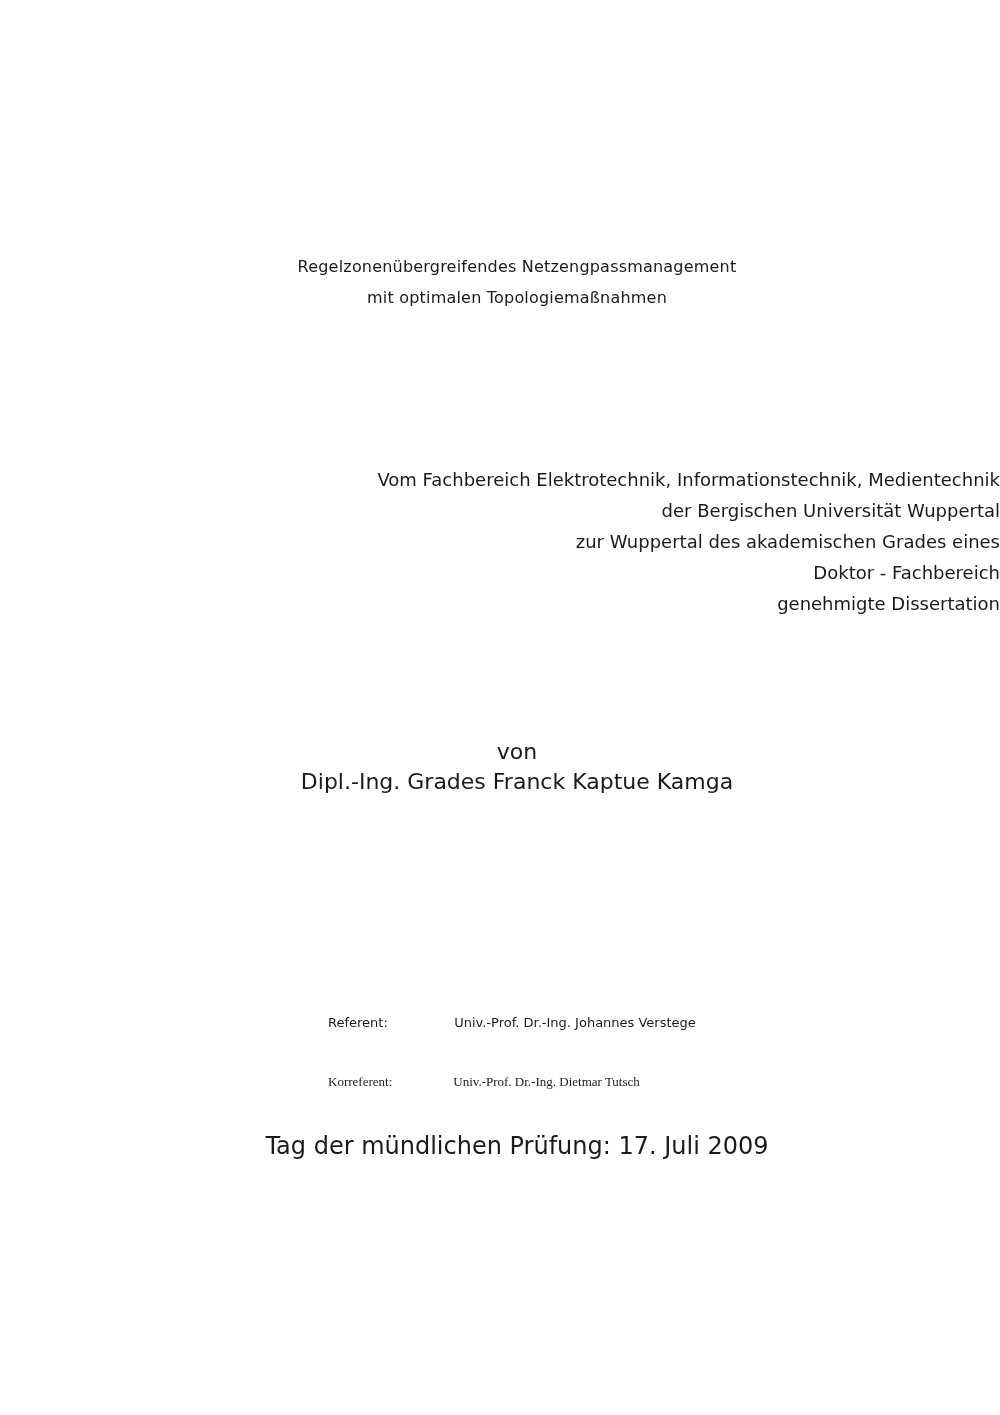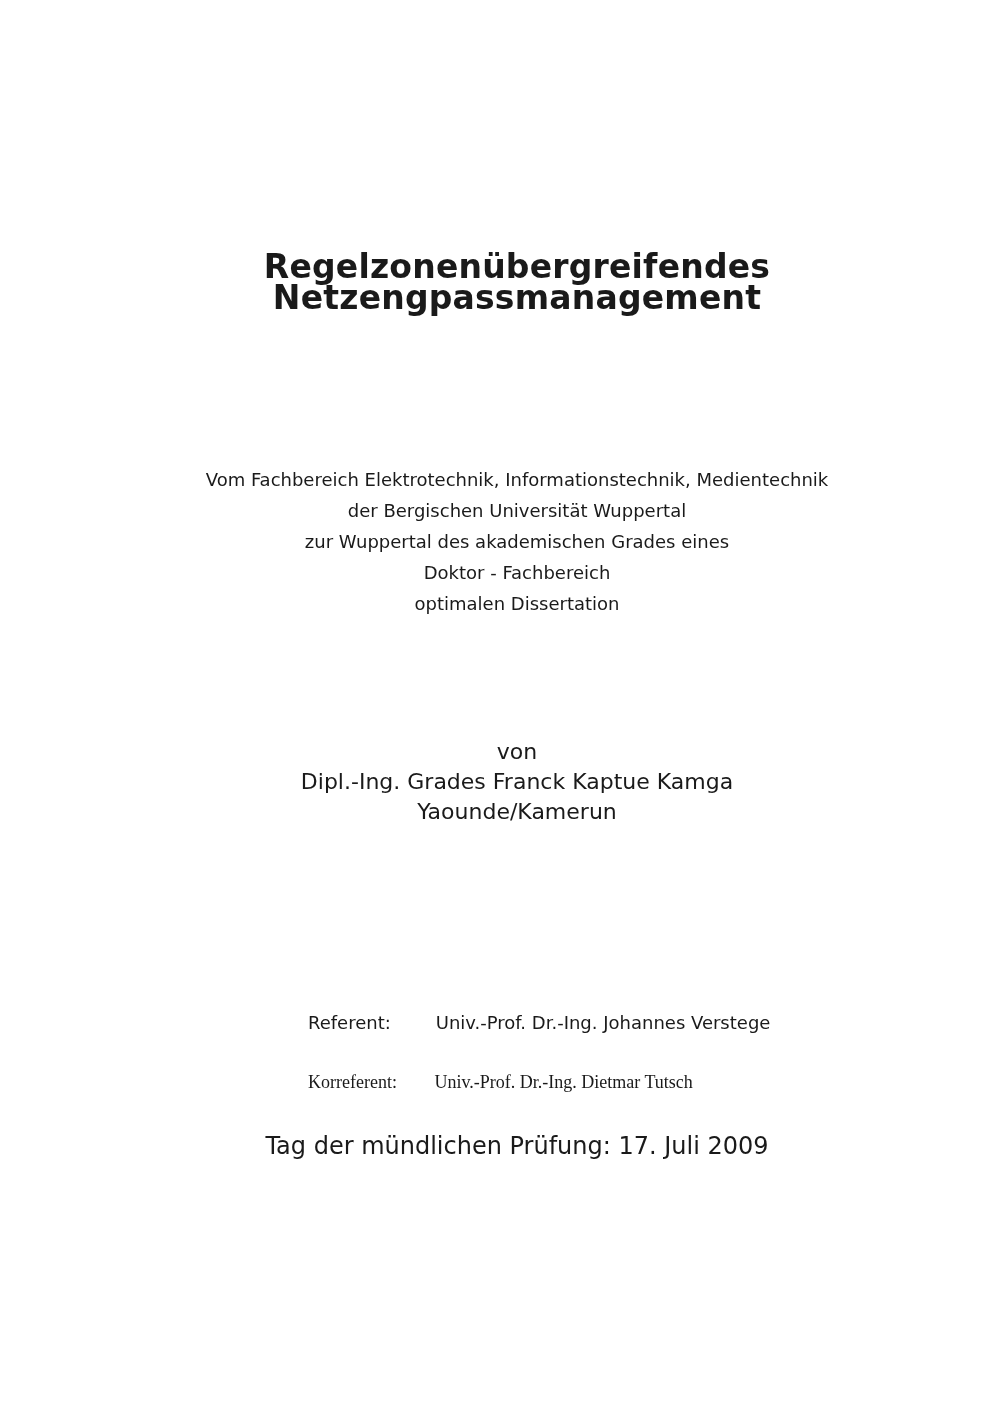"Regelzonenübergreifendes" .doc-title { font-size: 33px -> 16px; font-weight: bold -> normal }
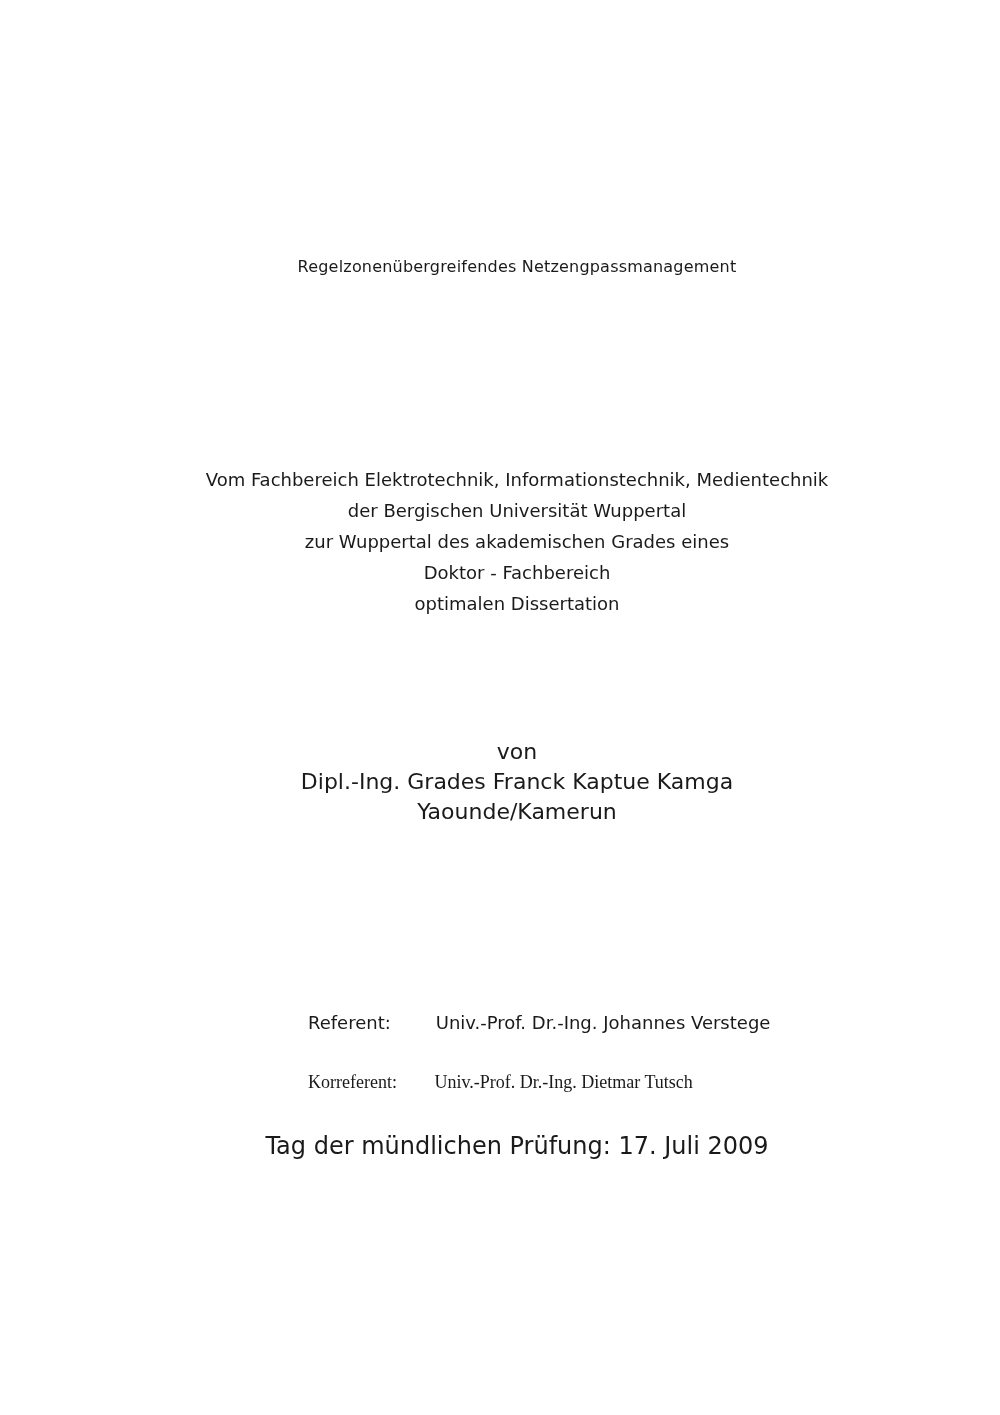"mit optimalen Topologiemaßnahmen" span.title-line { html: none -> <span>mit optimalen Topologiemaßnahmen</span> }
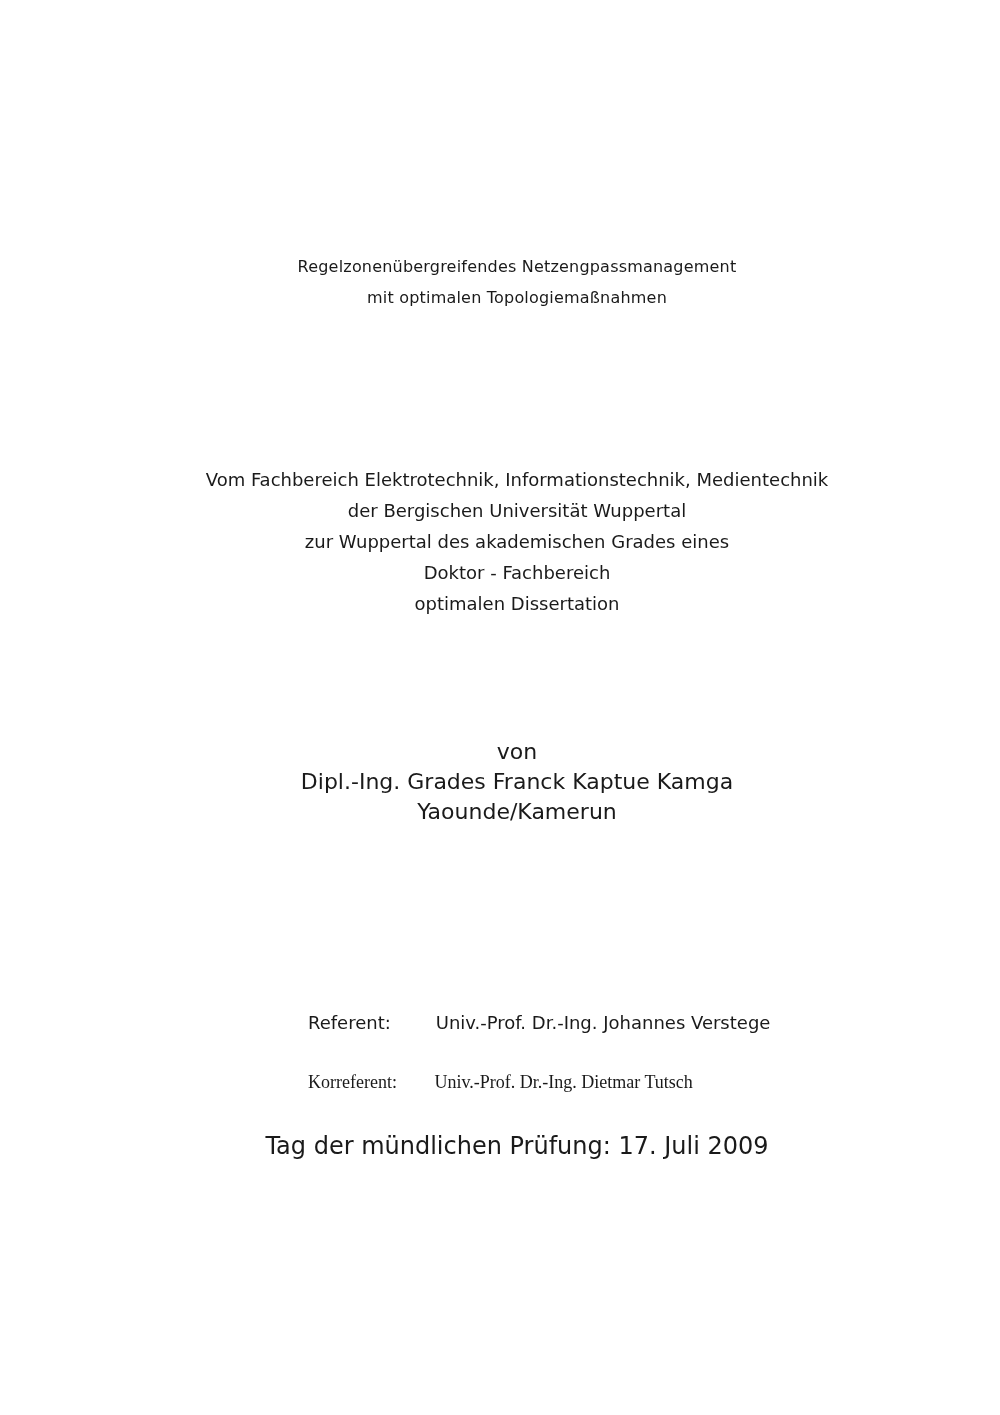"Vom Fachbereich Elektrotechnik," .faculty-block { text-align: none -> right }
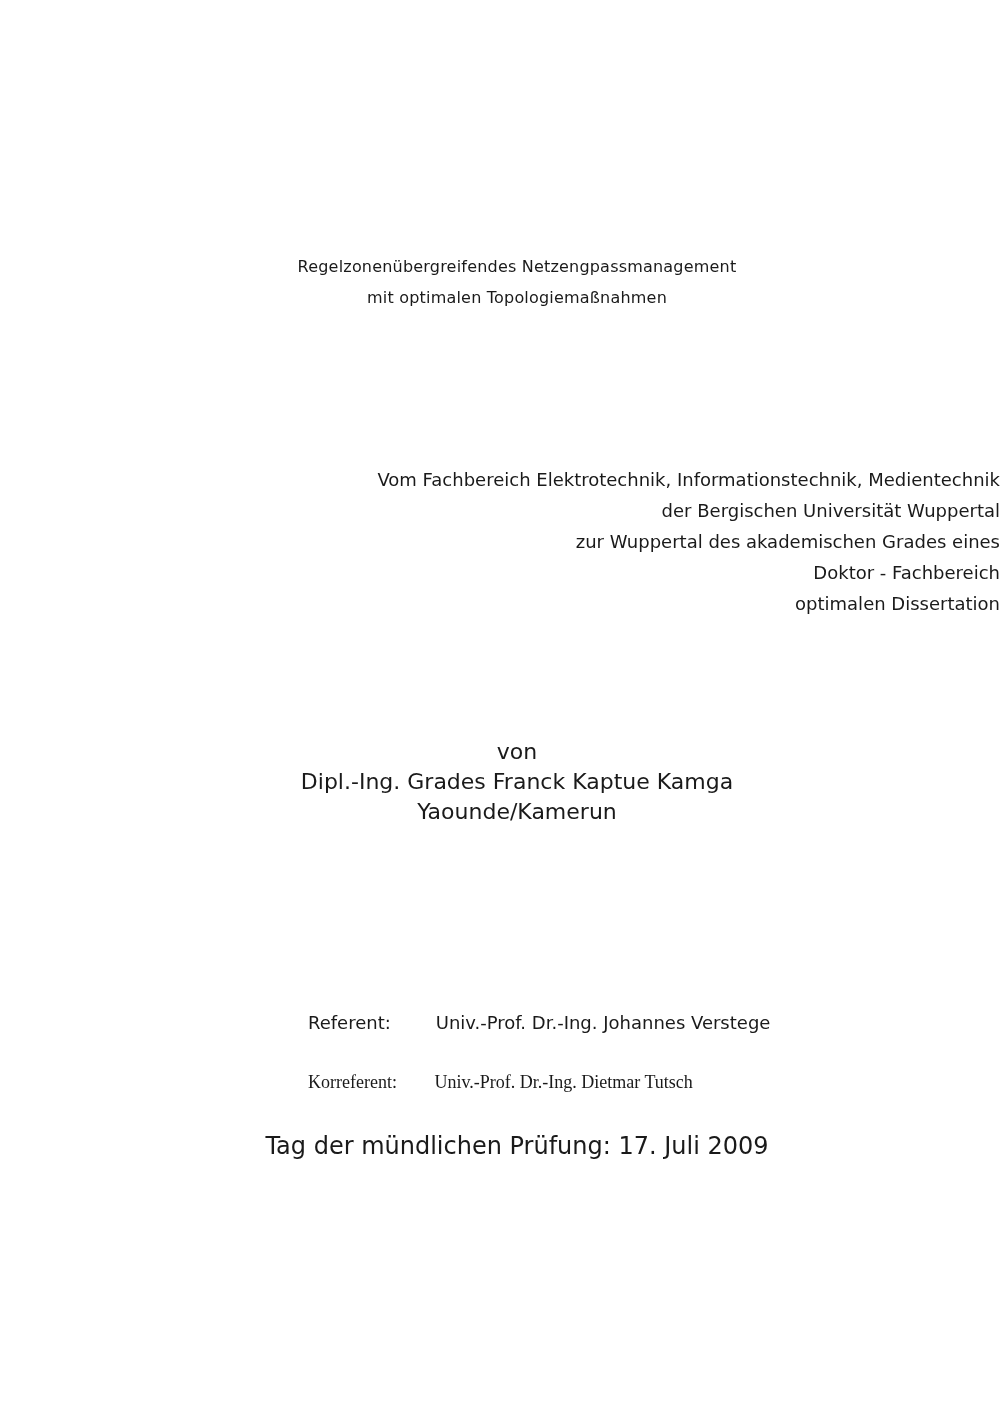"optimalen Dissertation" p { text: optimalen -> genehmigte }
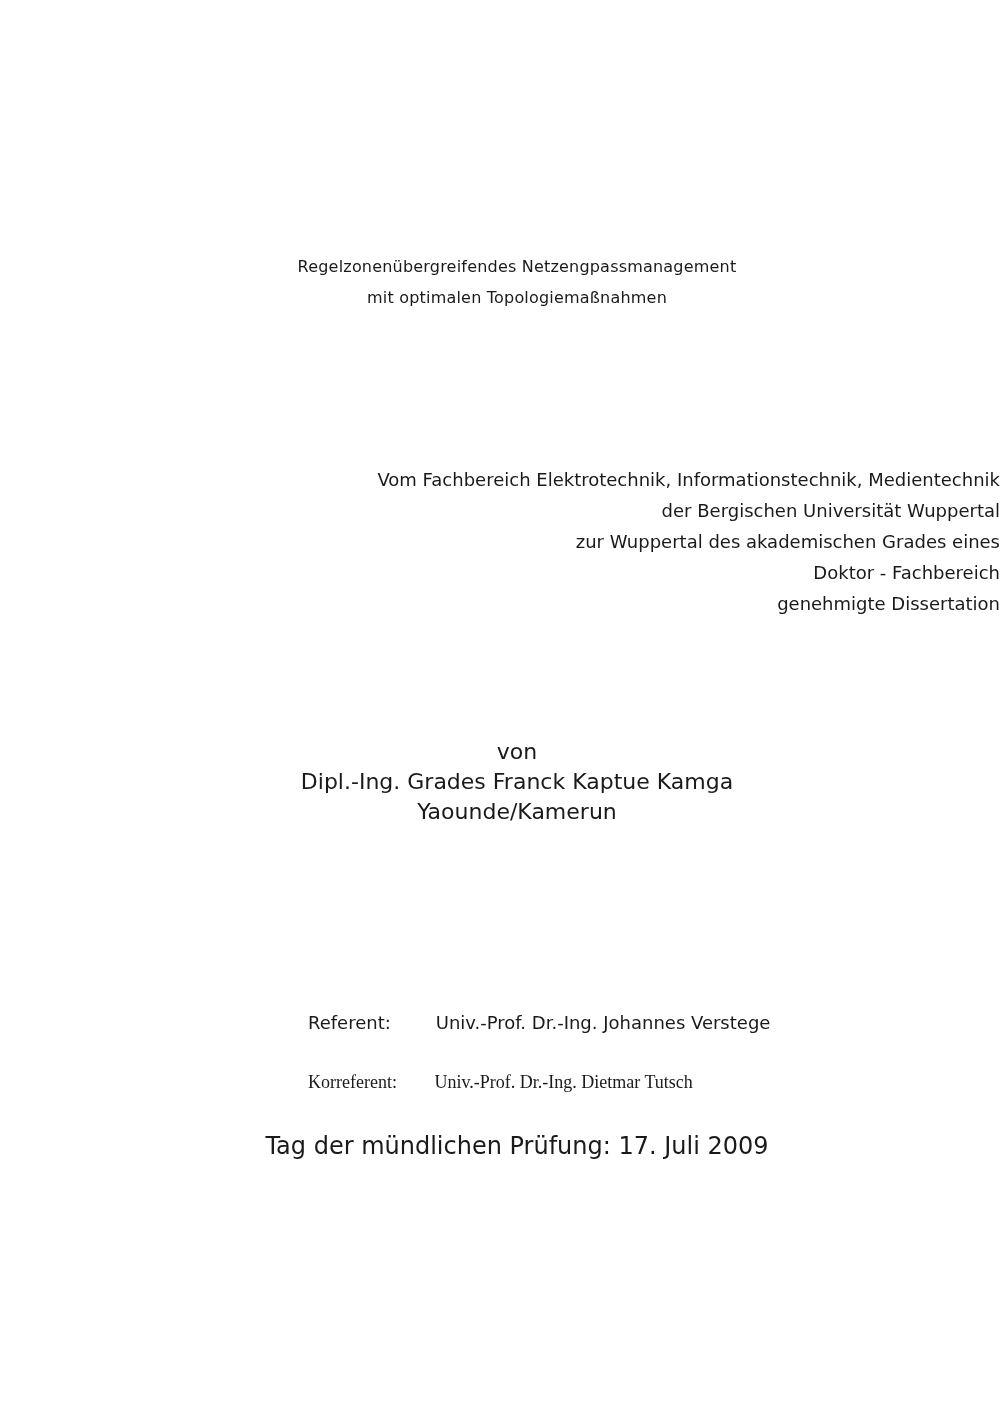"Yaounde/Kamerun" p { html: <p>Yaounde/Kamerun</p> -> none }
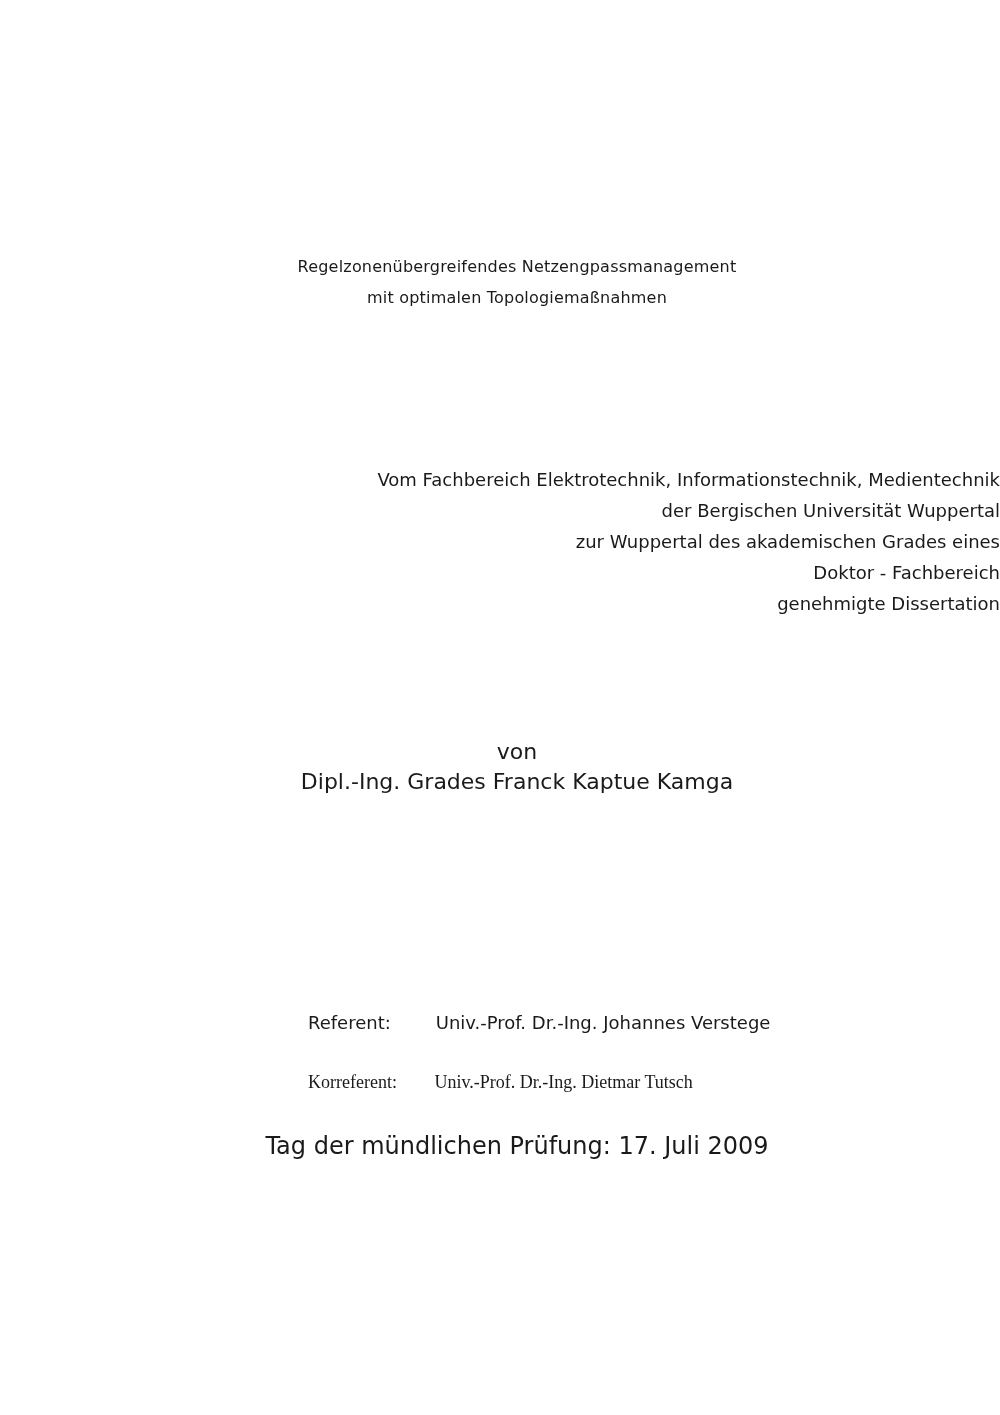"Referent: Univ.-Prof. Dr.-Ing. Johannes" .referee-row { font-size: 18px -> 13px; left: 308px -> 328px }
